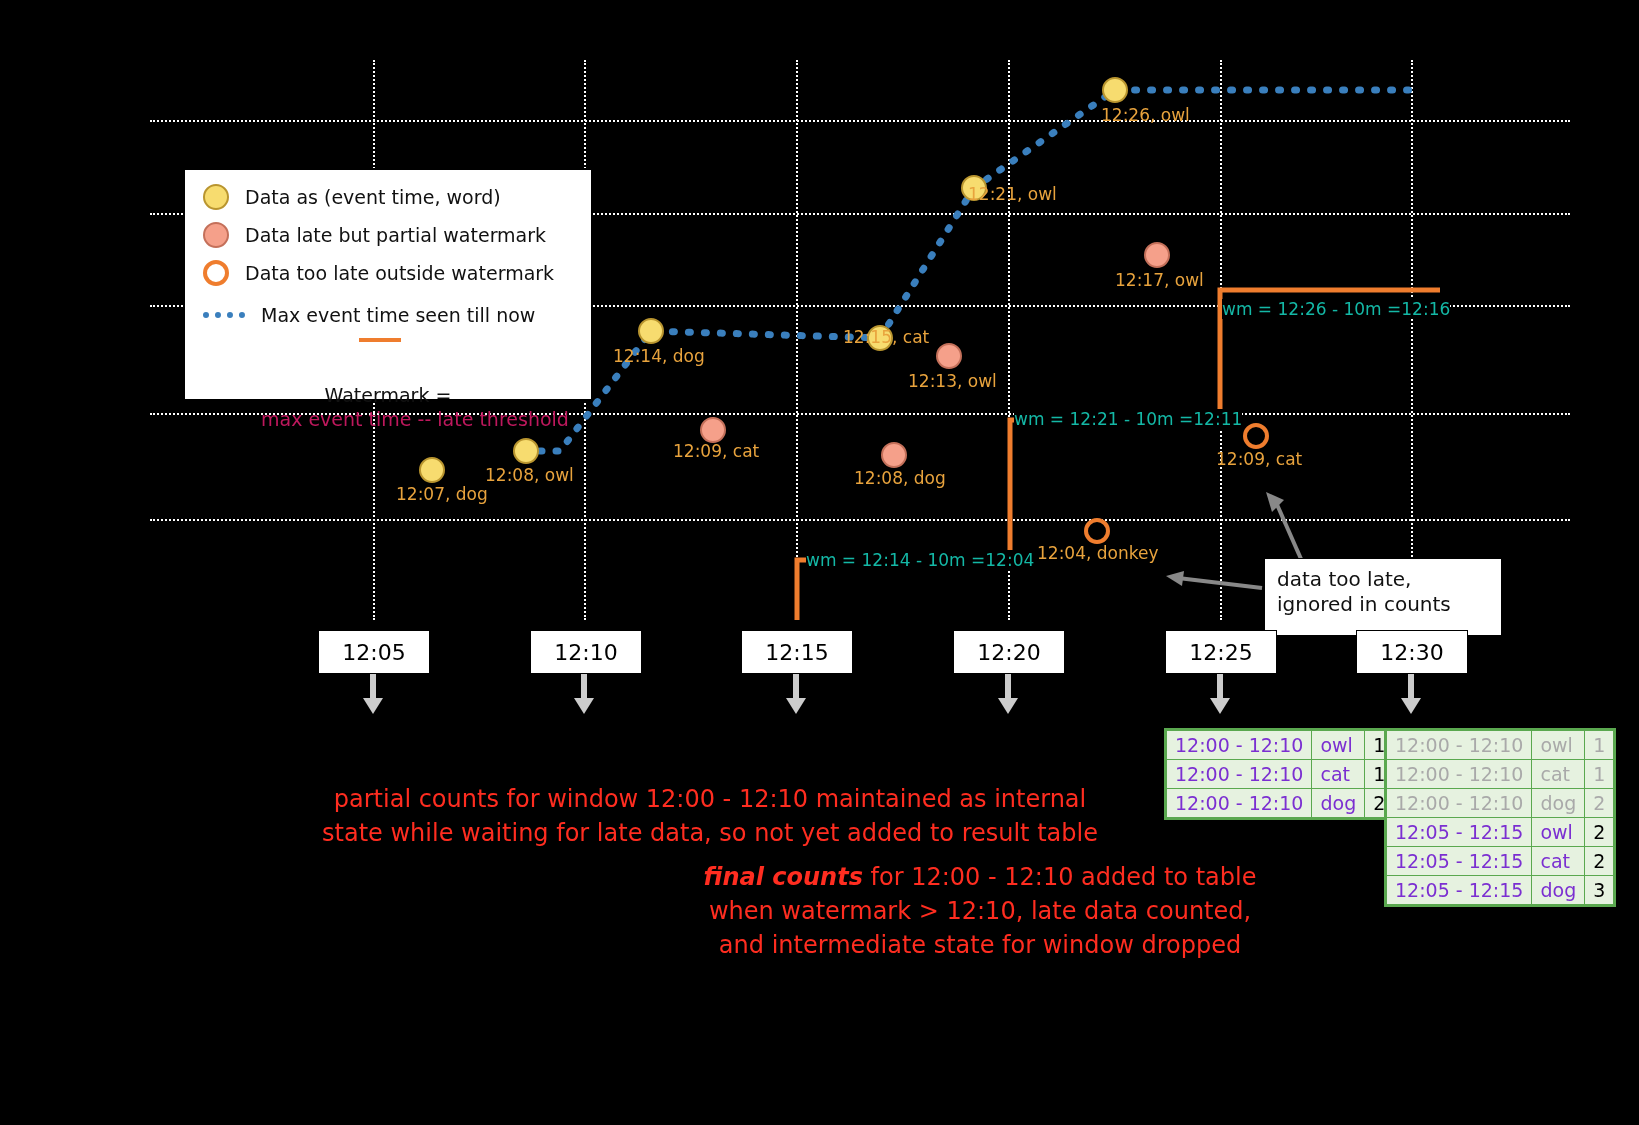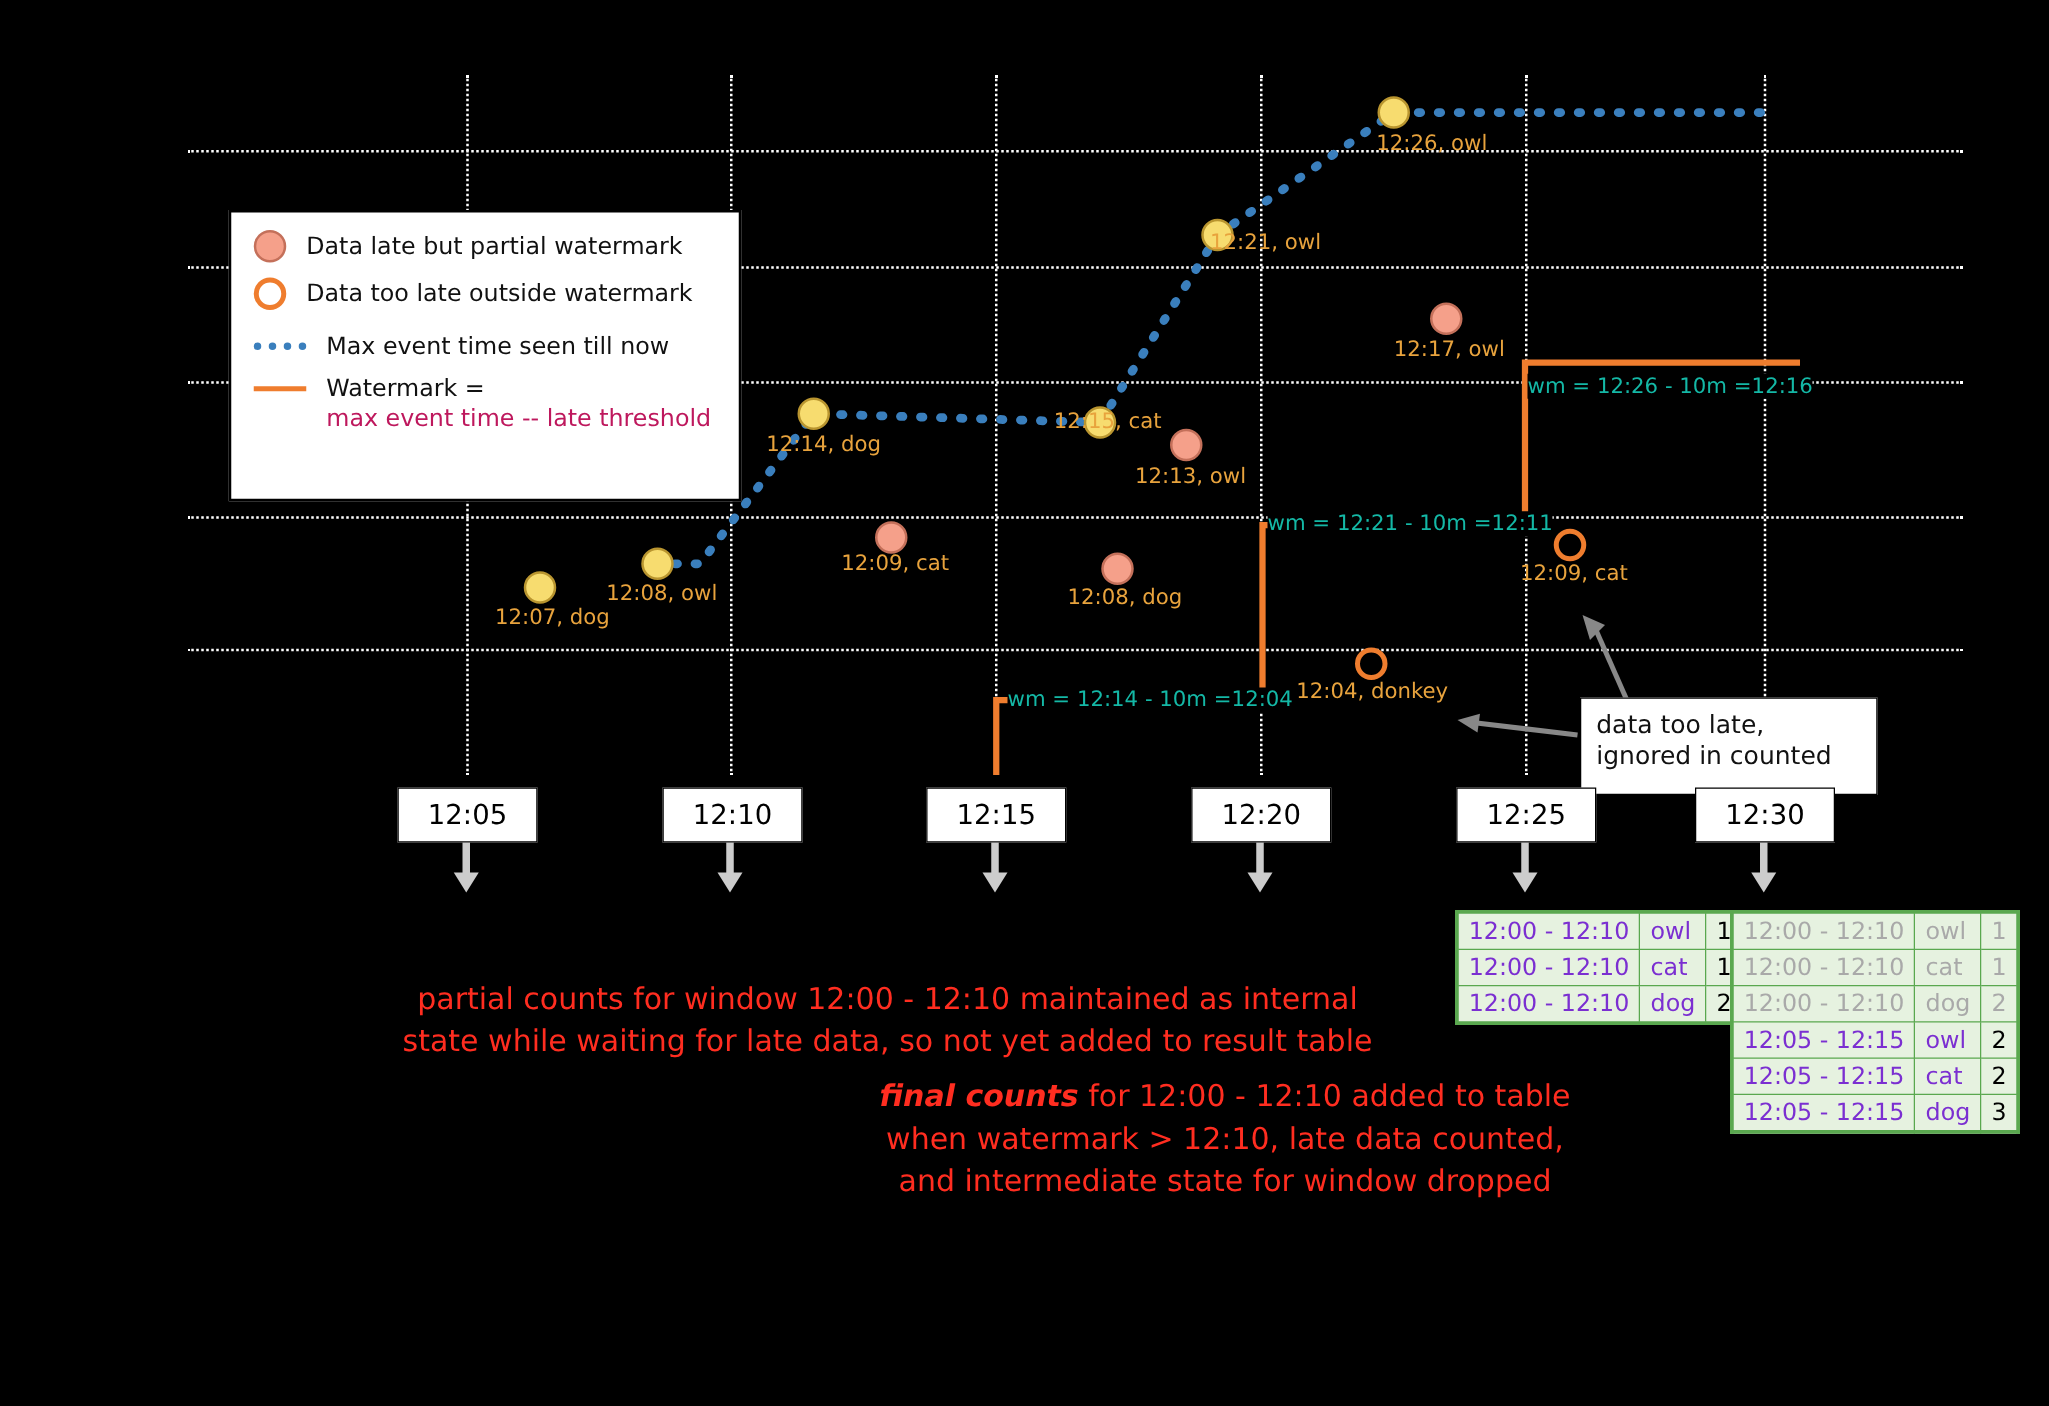"Data as (event time, word)" div.legend-row { html: none -> <div> <span></span> <span>Data as (event time, word)</span> </div> }
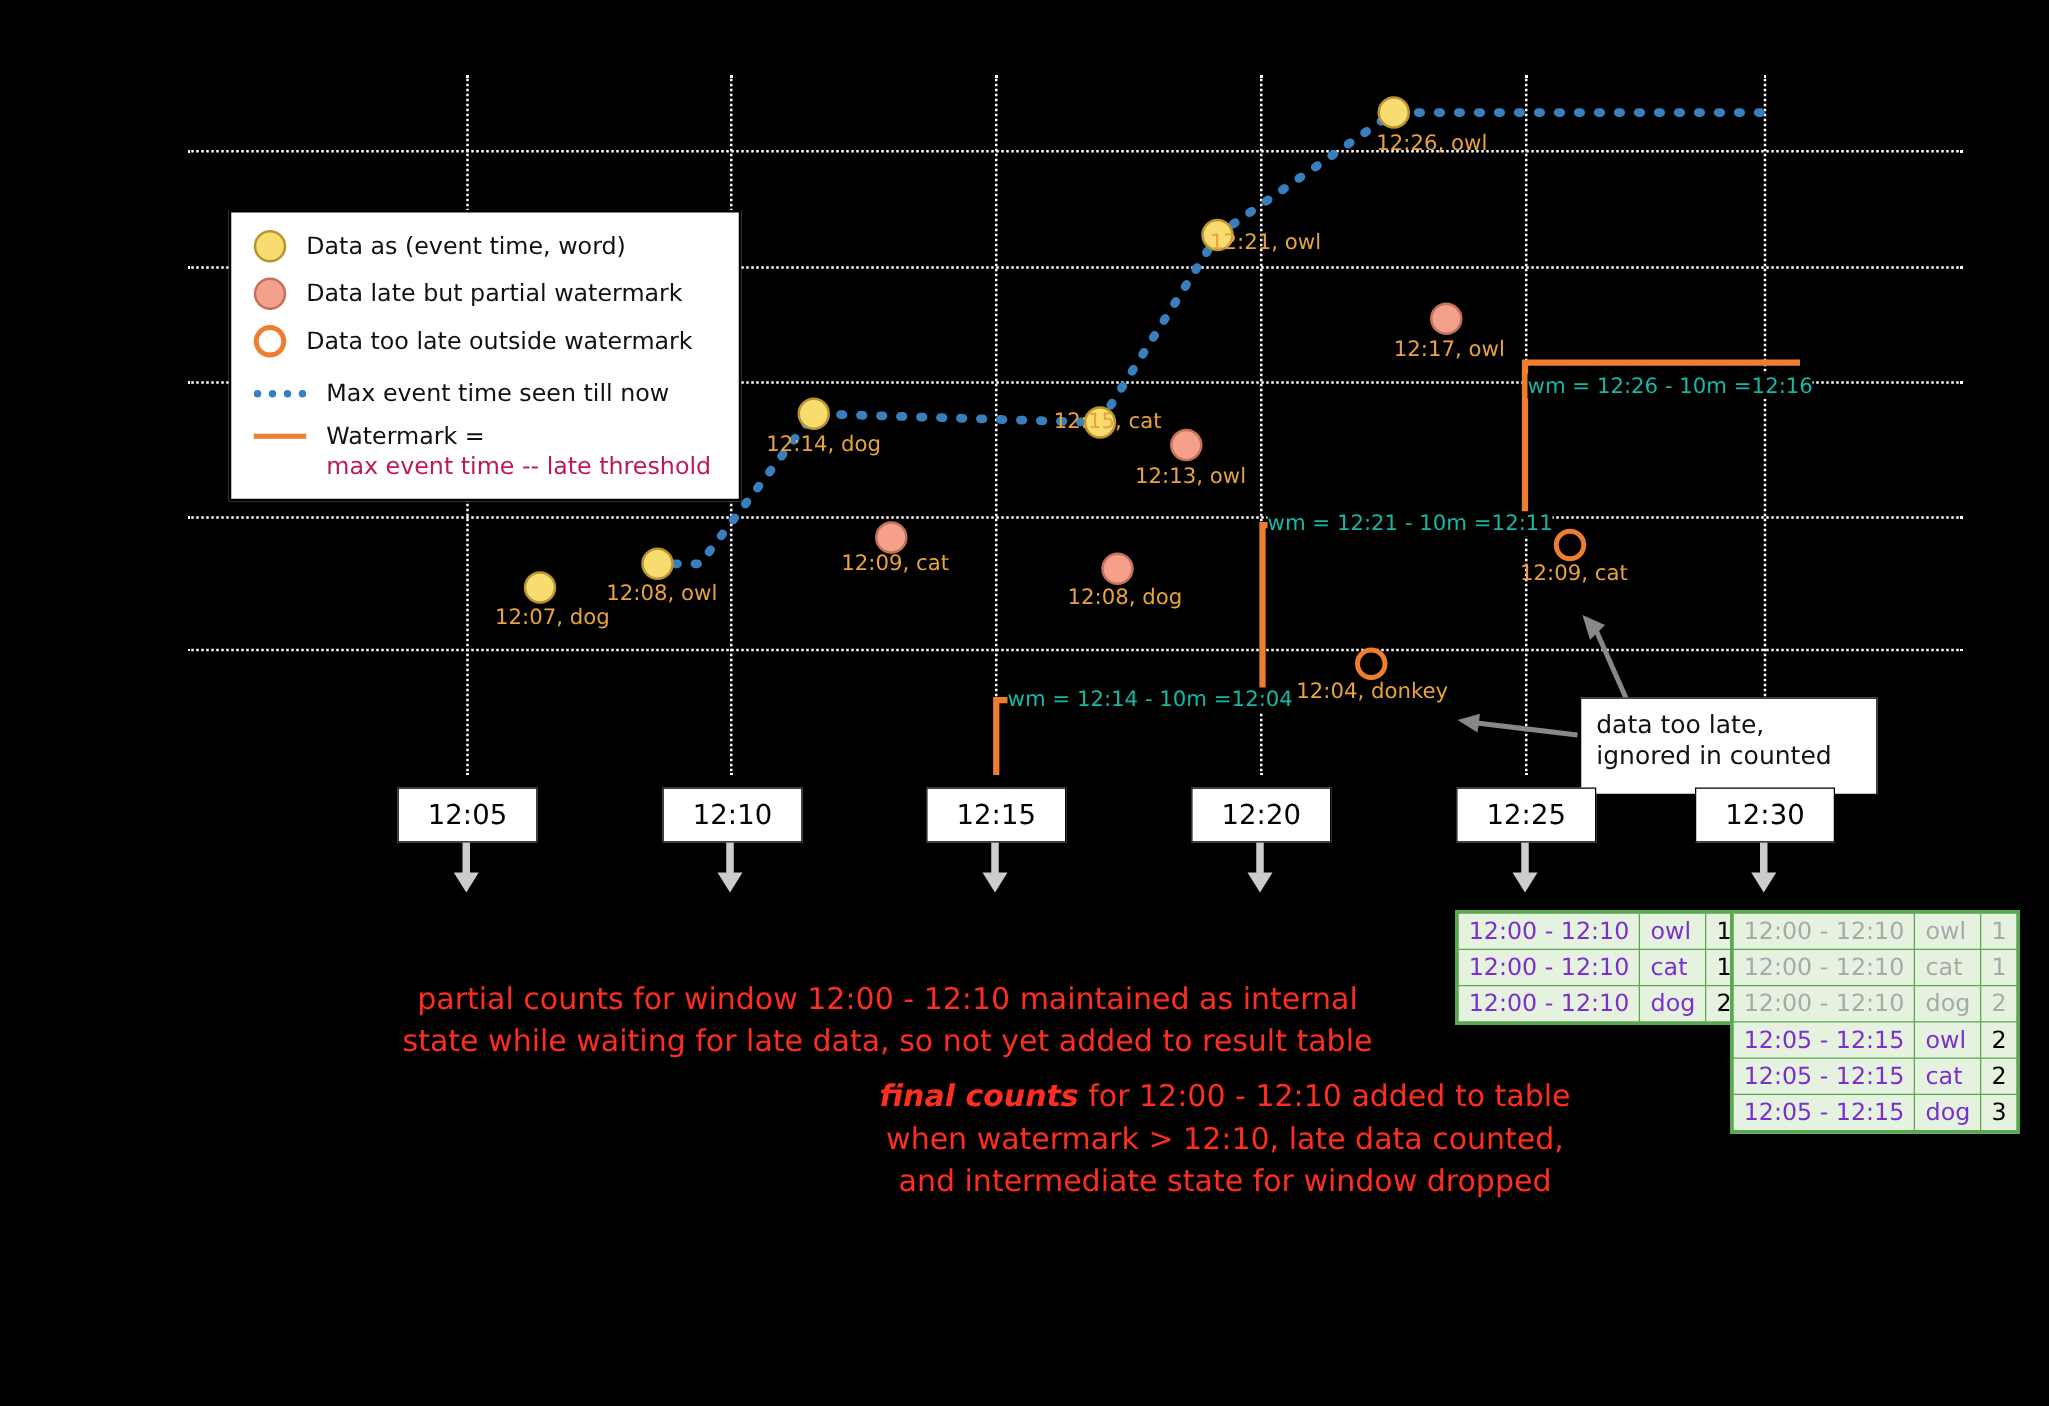"Watermark =" div.legend-row { flex-direction: none -> column }
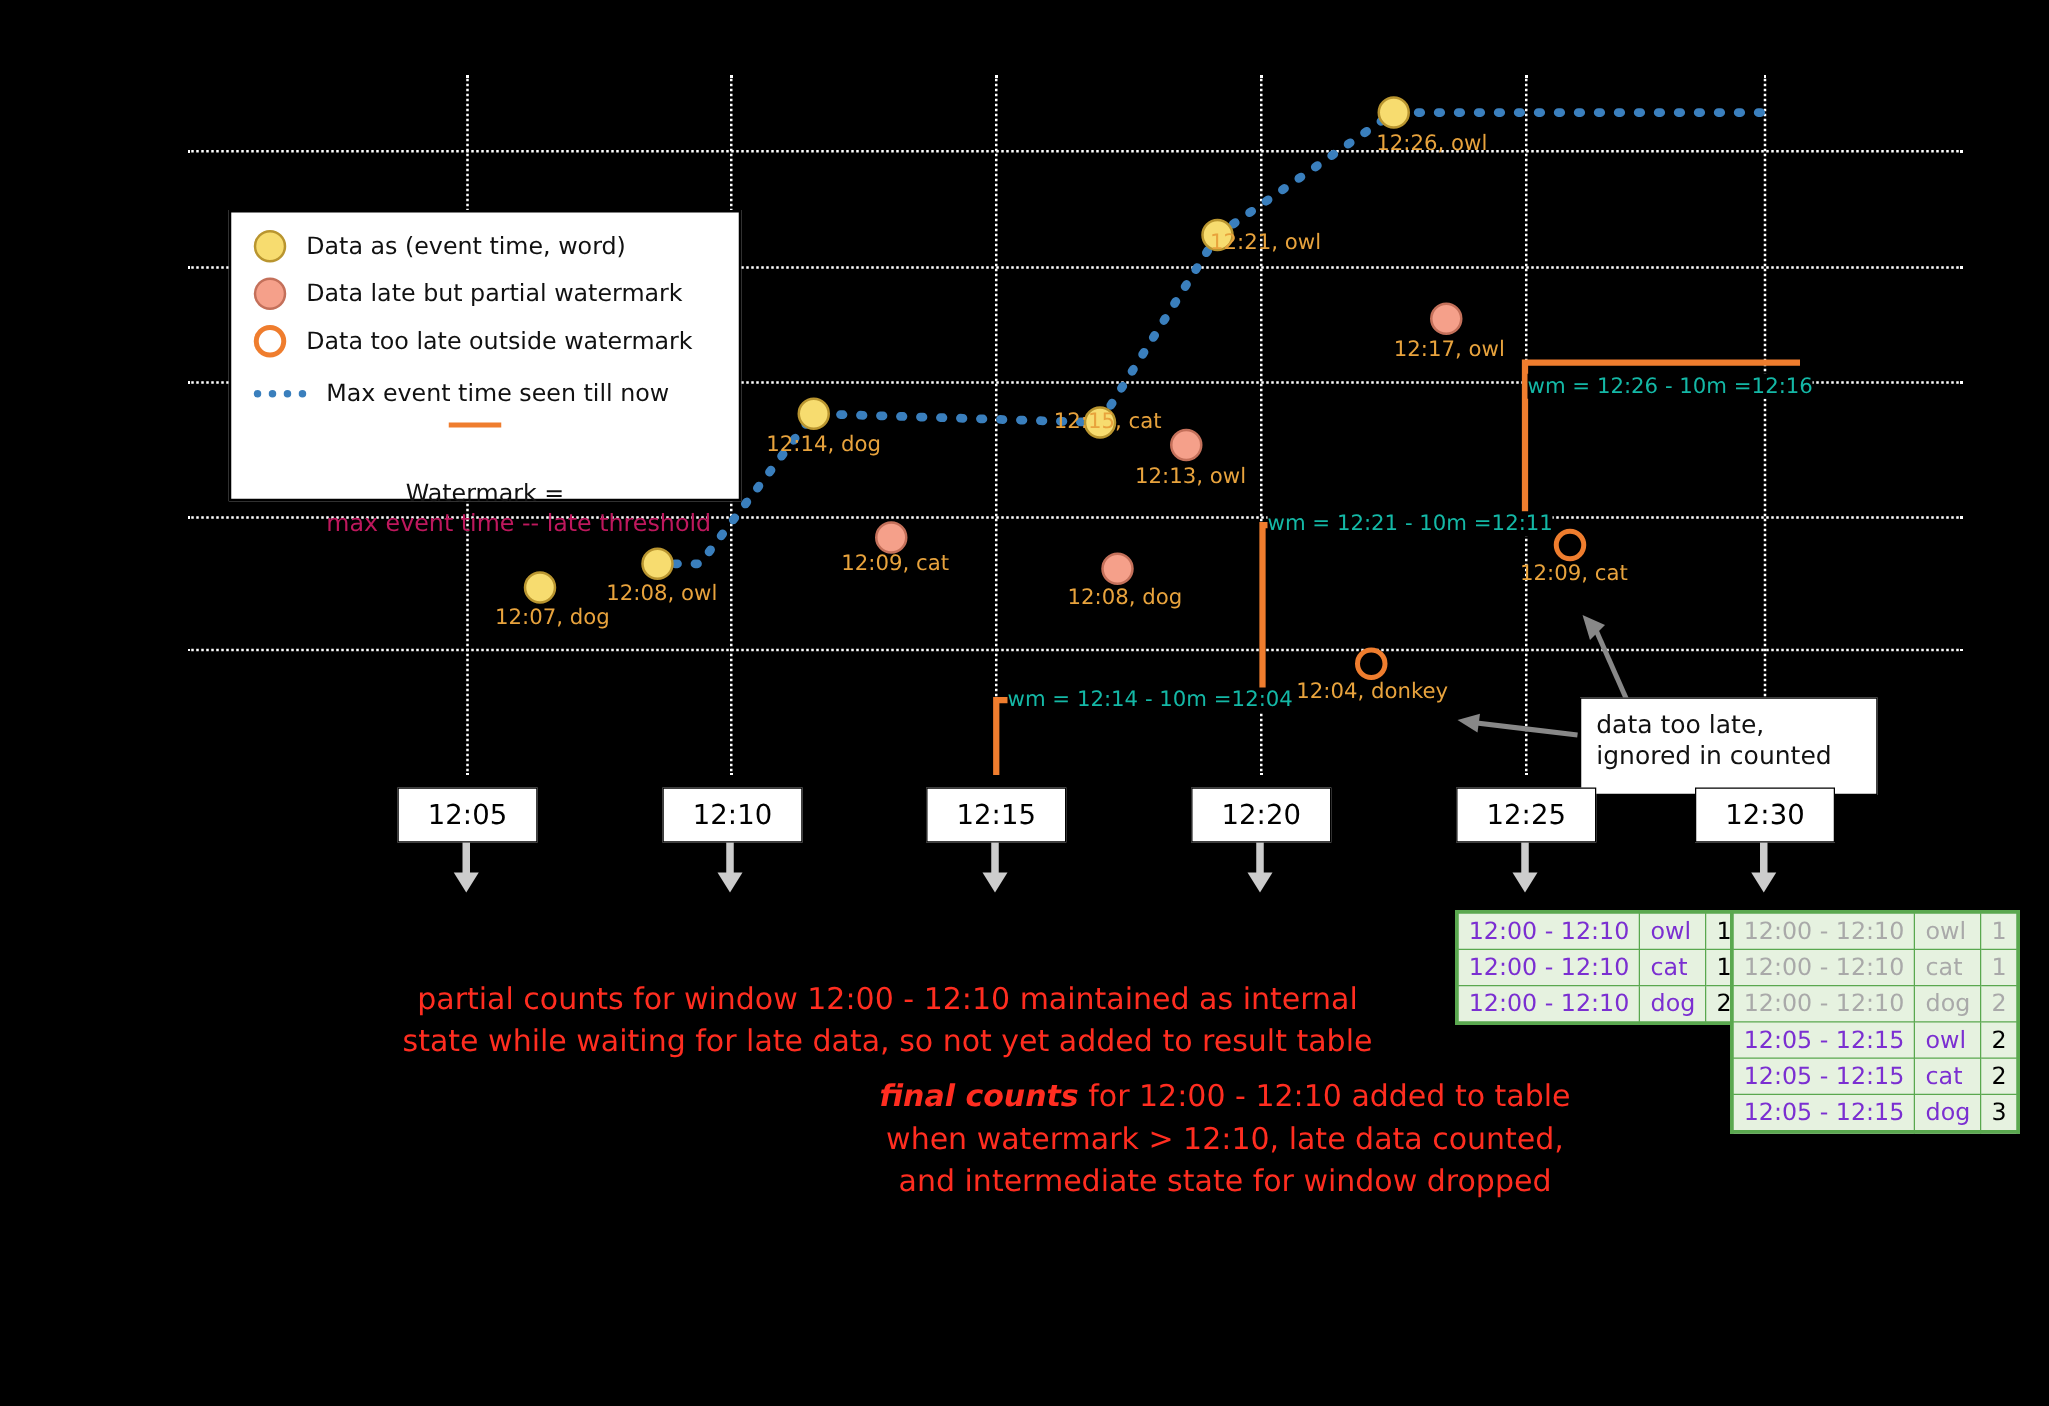"ignored in counted" div { text: counted -> counts }
